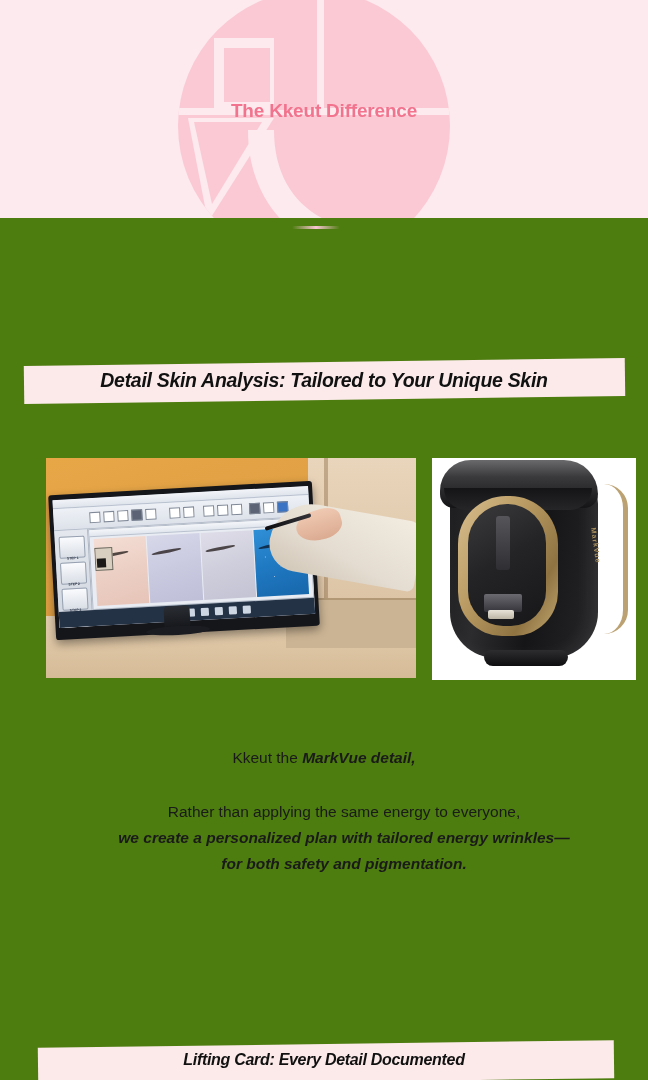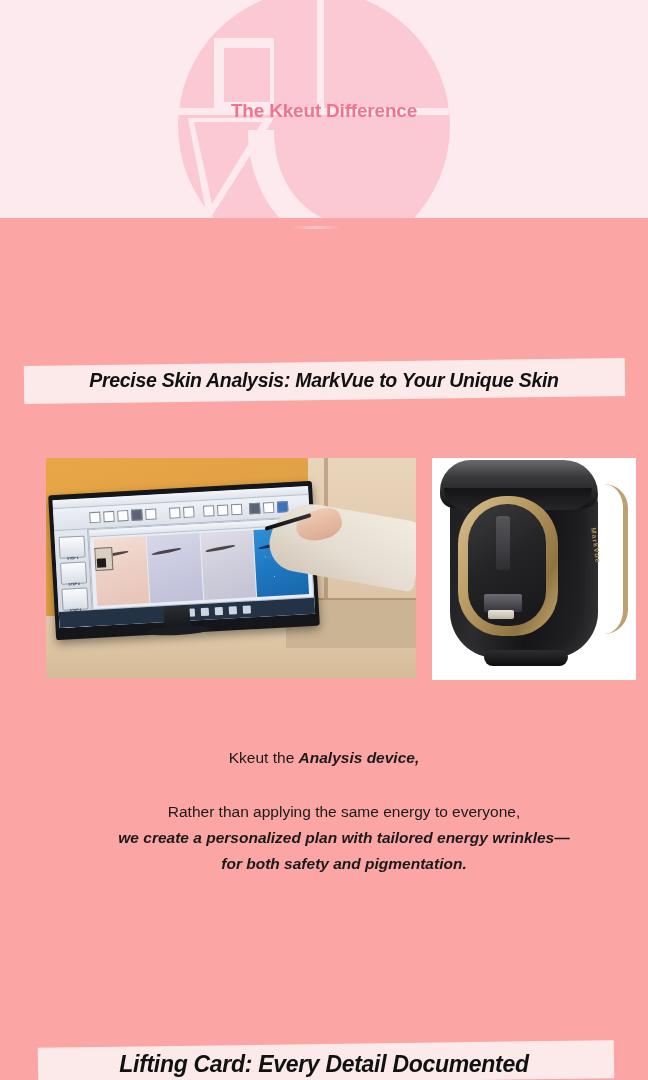"The Kkeut Difference" .page { background: #fca5a5 -> #4d7c0f }
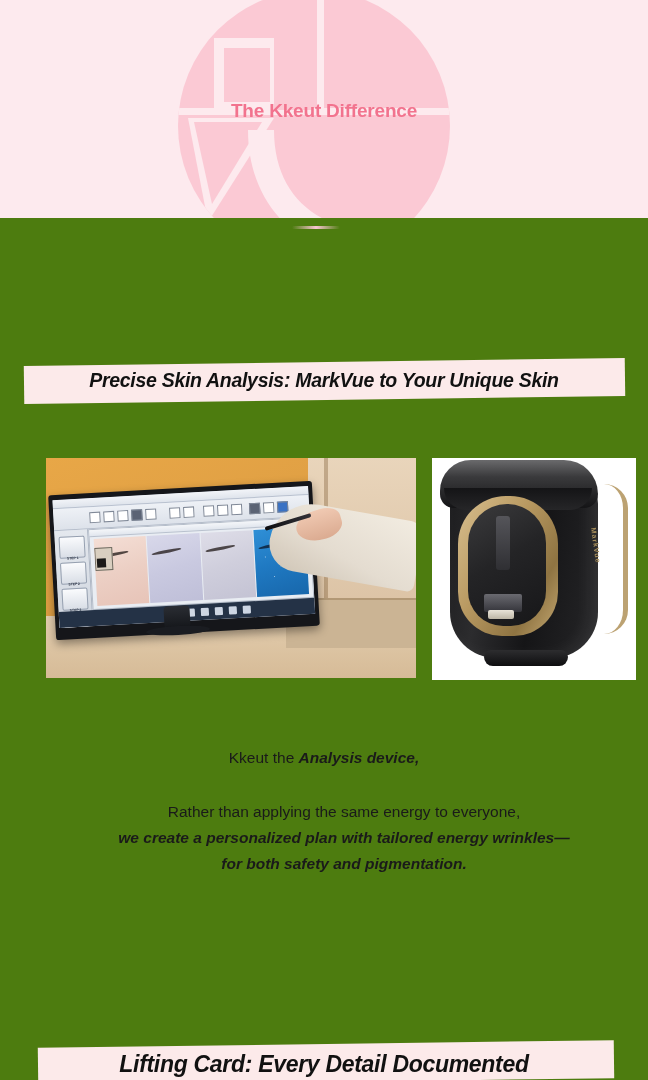"Precise Skin Analysis: MarkVue to" div.band-label { text: Precise Skin Analysis: MarkVue -> Detail Skin Analysis: Tailored }
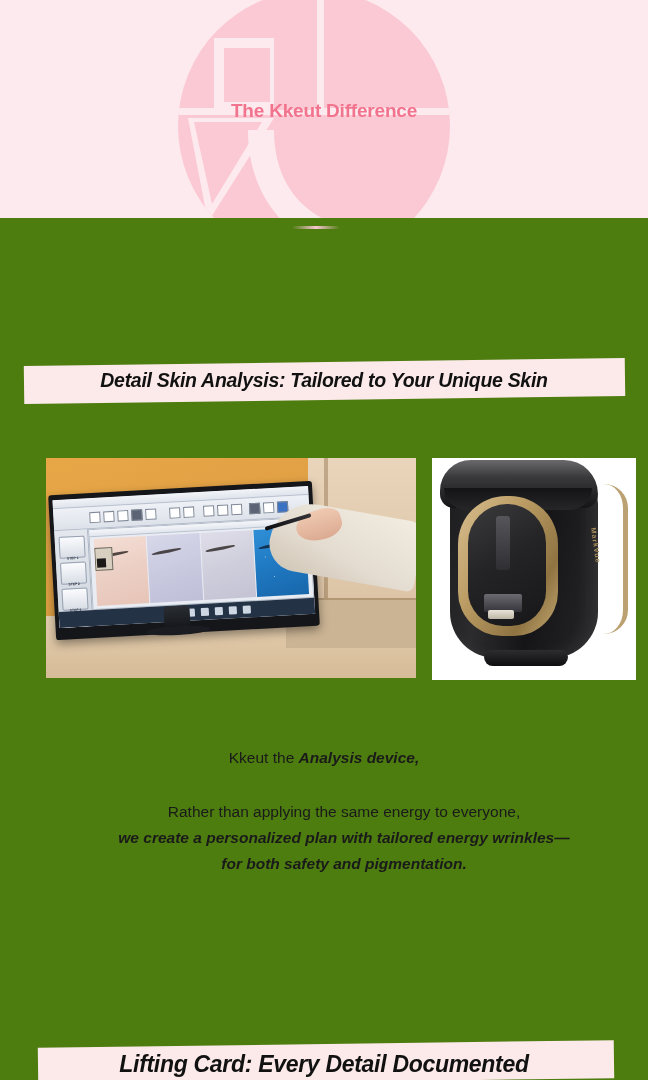"Analysis device," span.bi { text: Analysis device -> MarkVue detail }
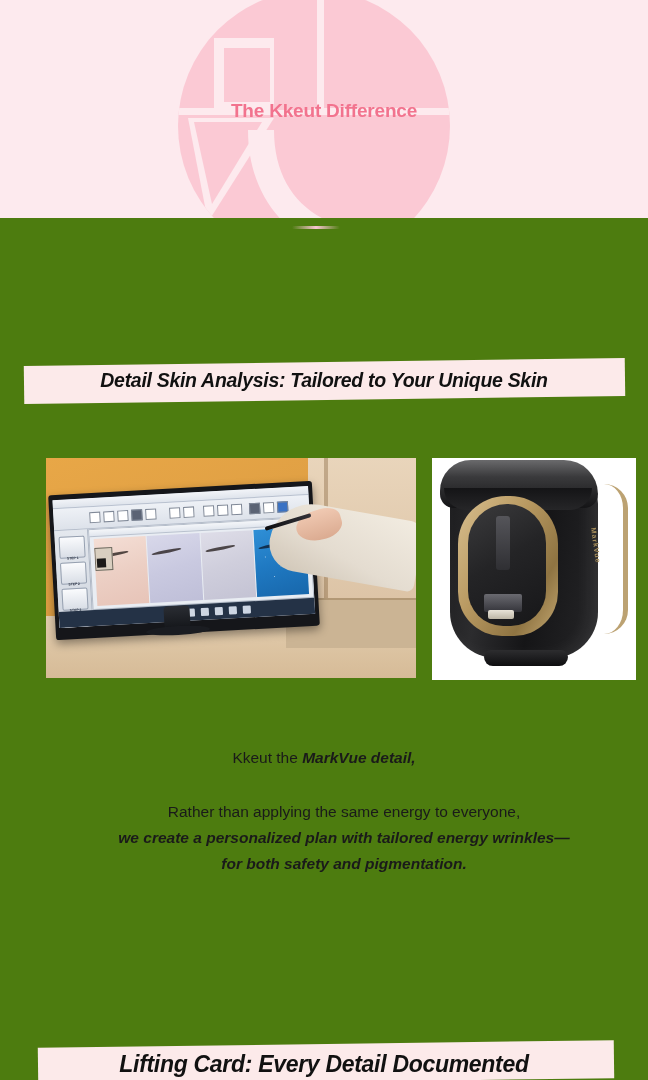"Lifting Card: Every Detail Documented" .band-label-2 { font-size: 23px -> 16px }
